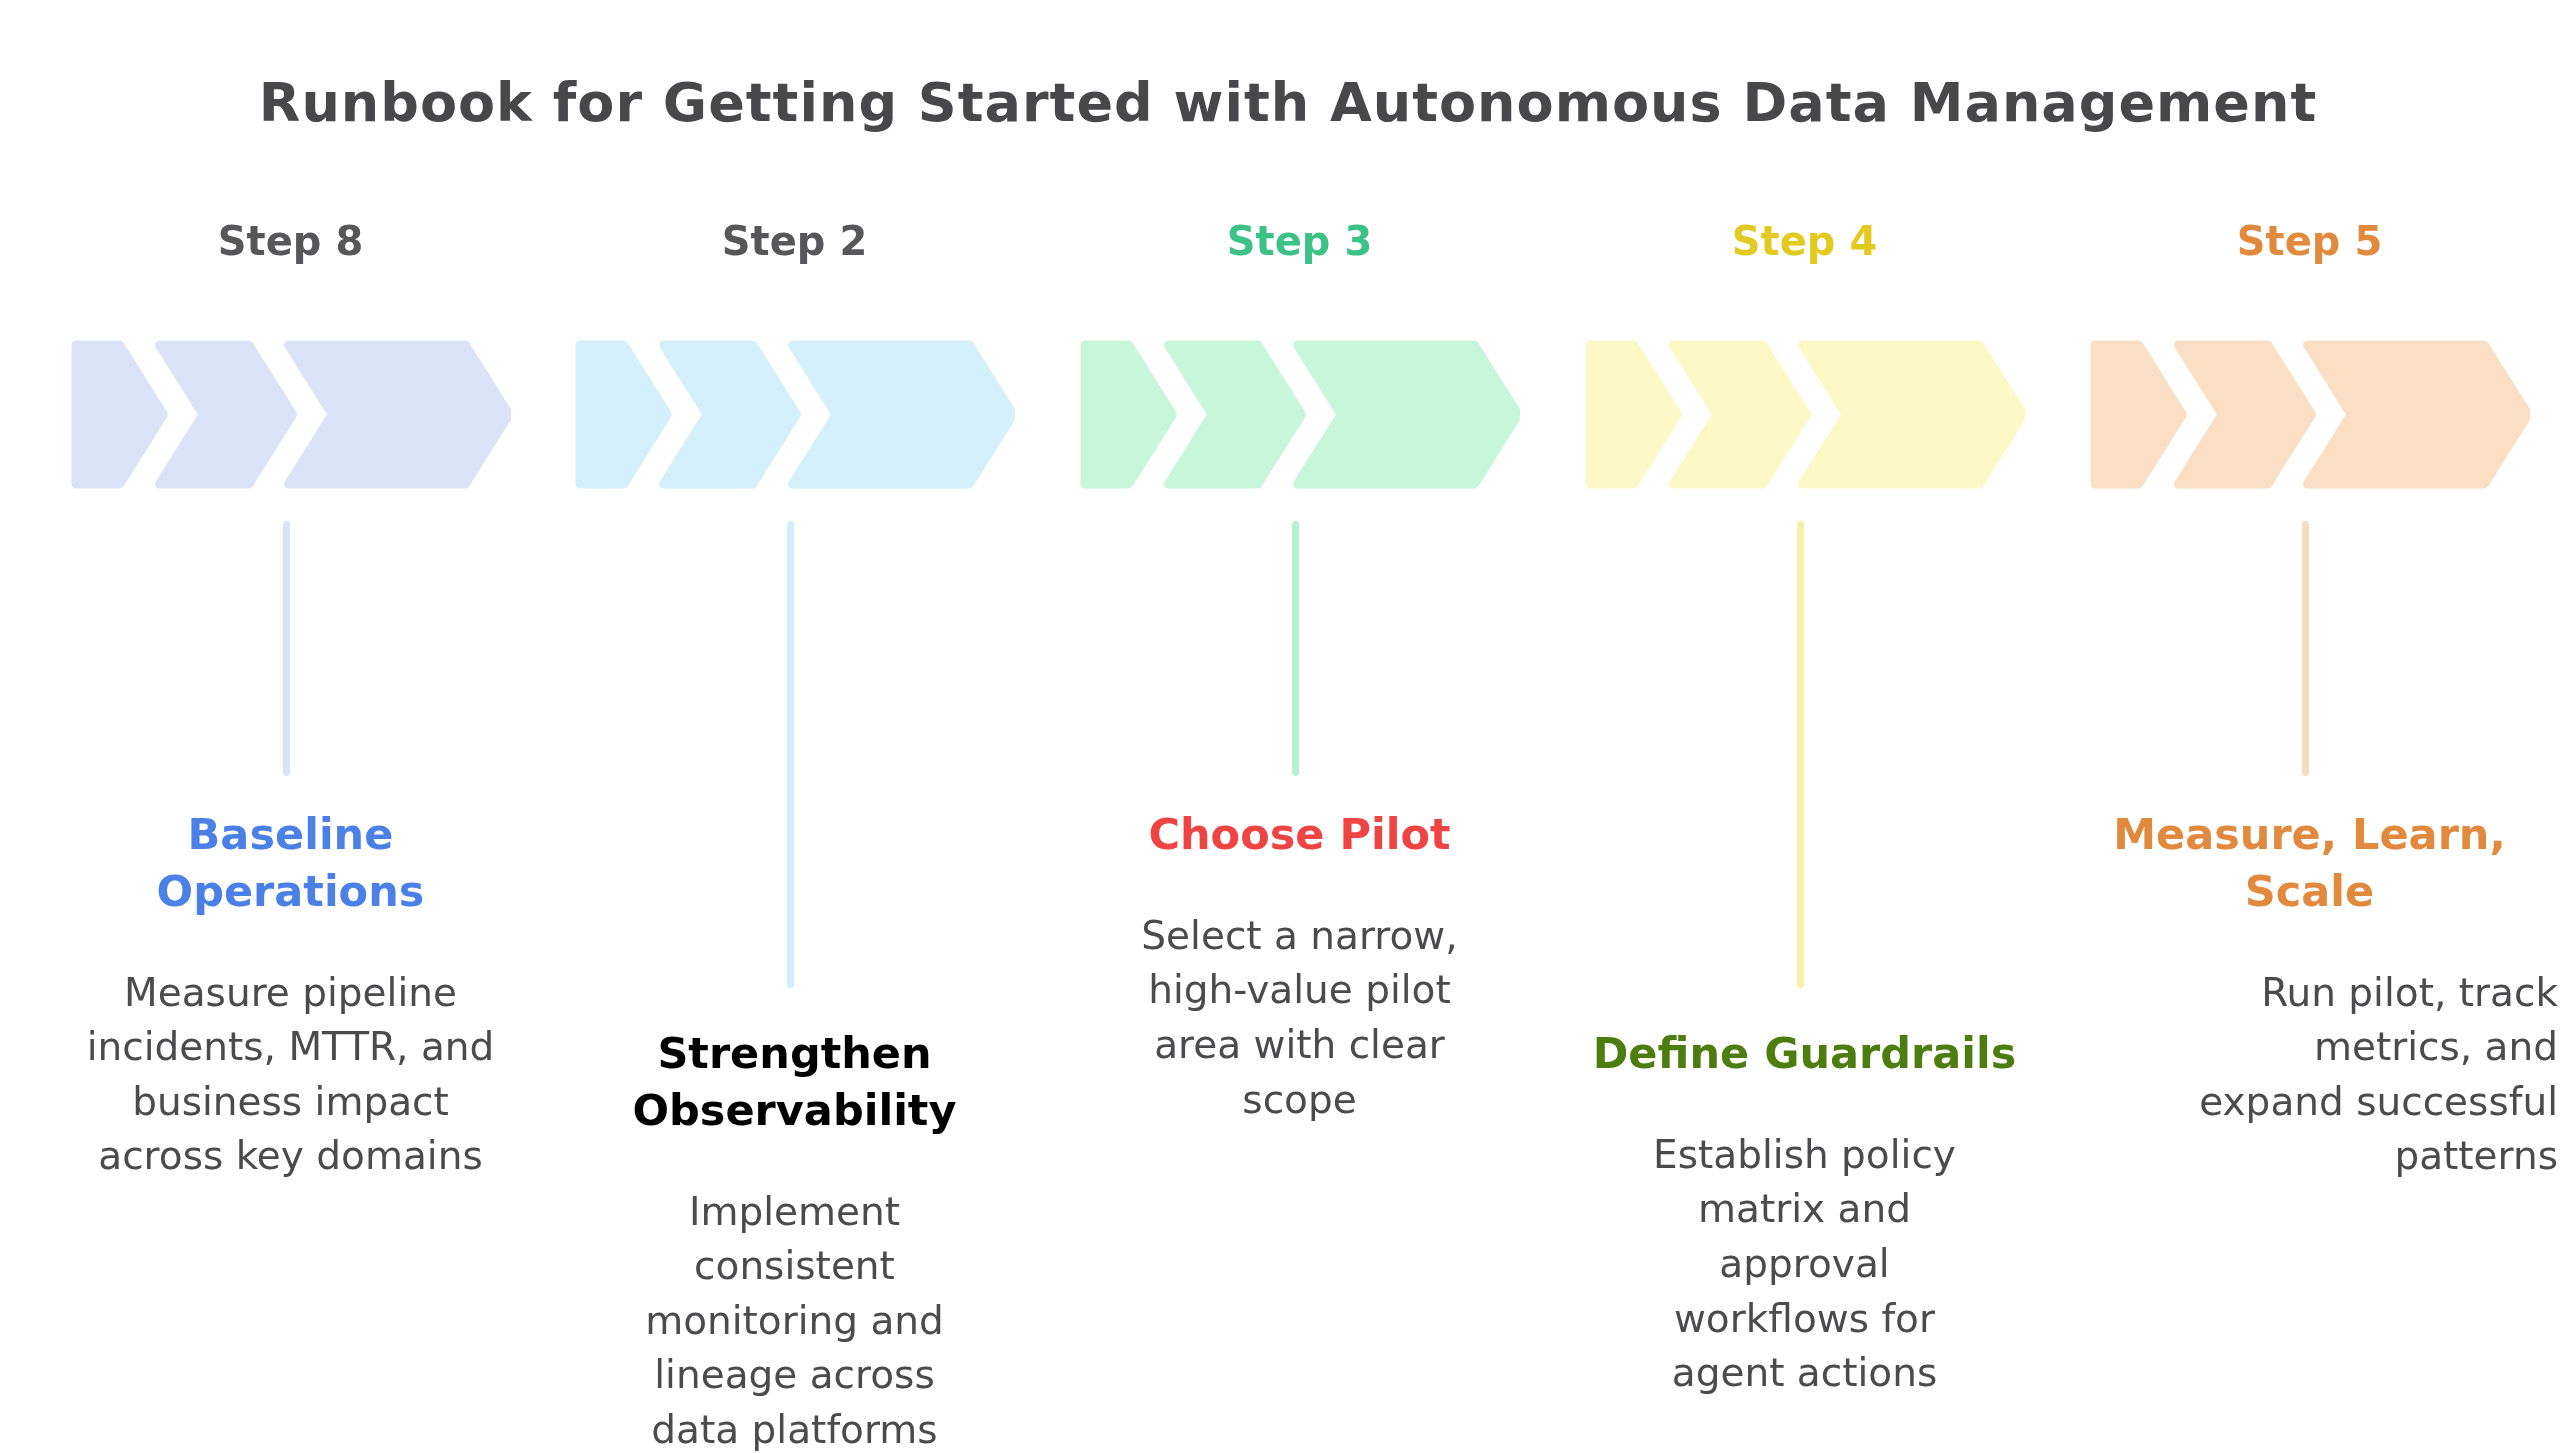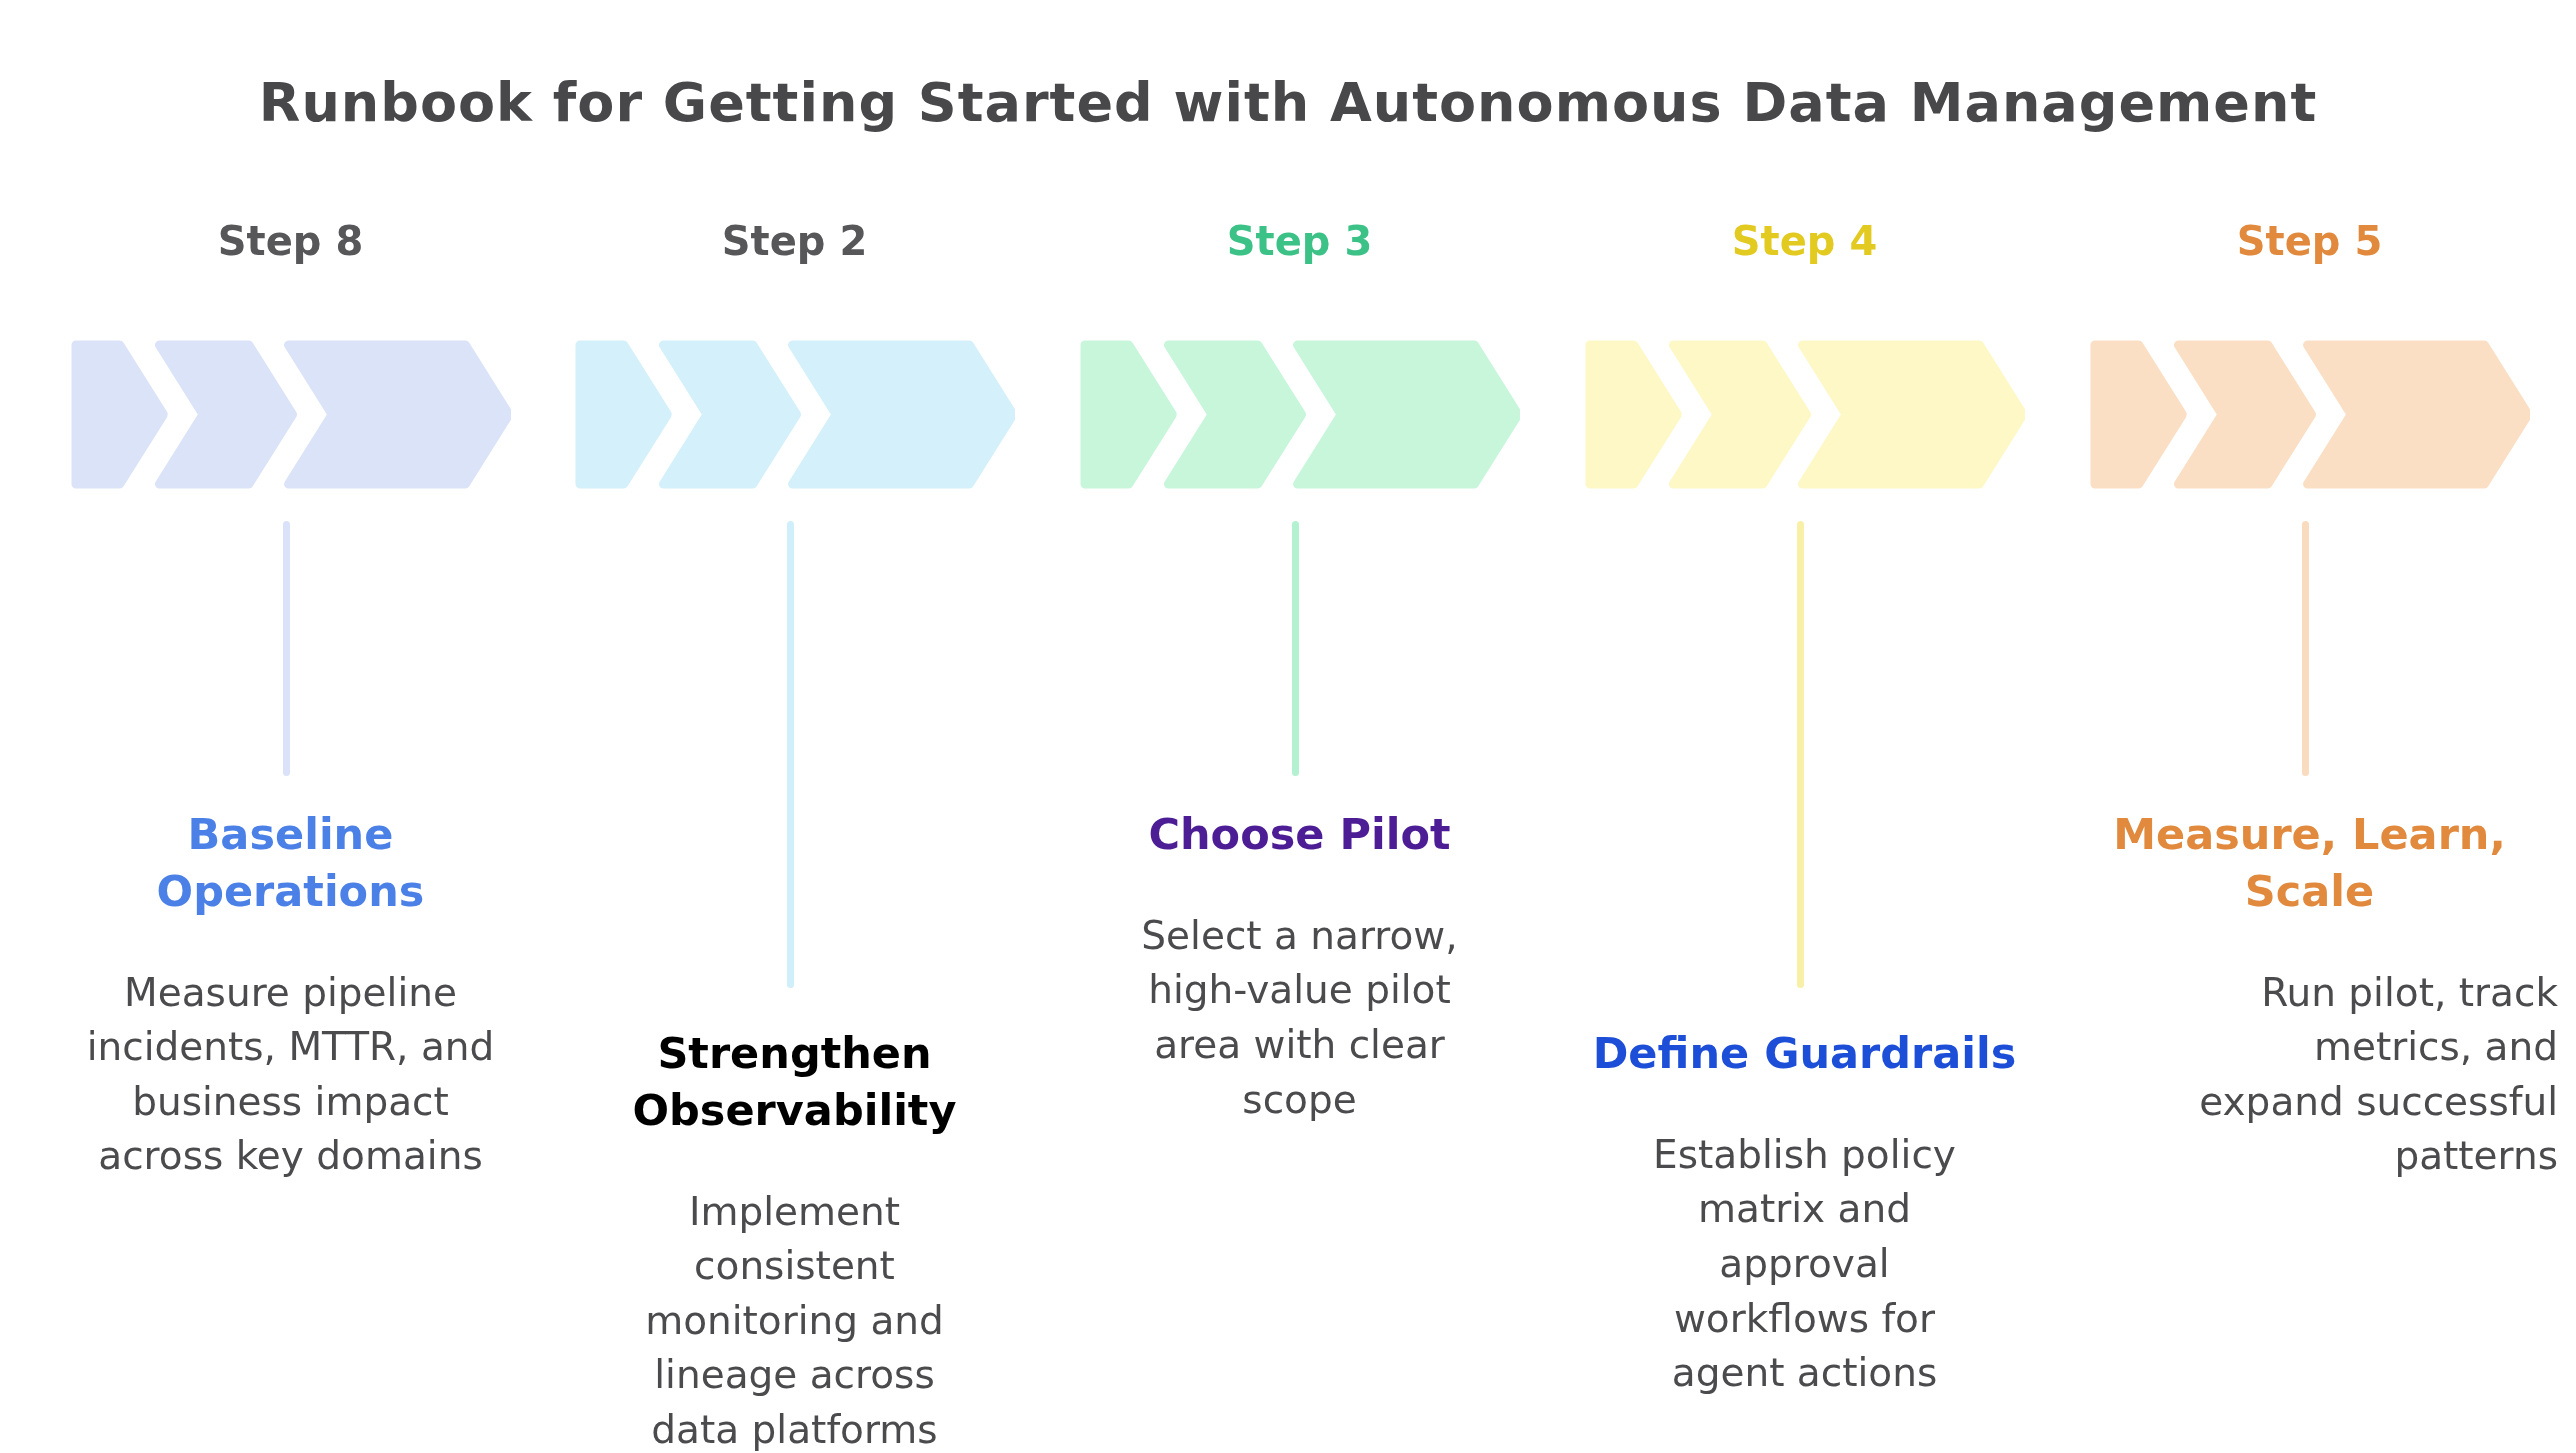"Choose Pilot" div.step-title { color: #4c1d95 -> #ef4444 }
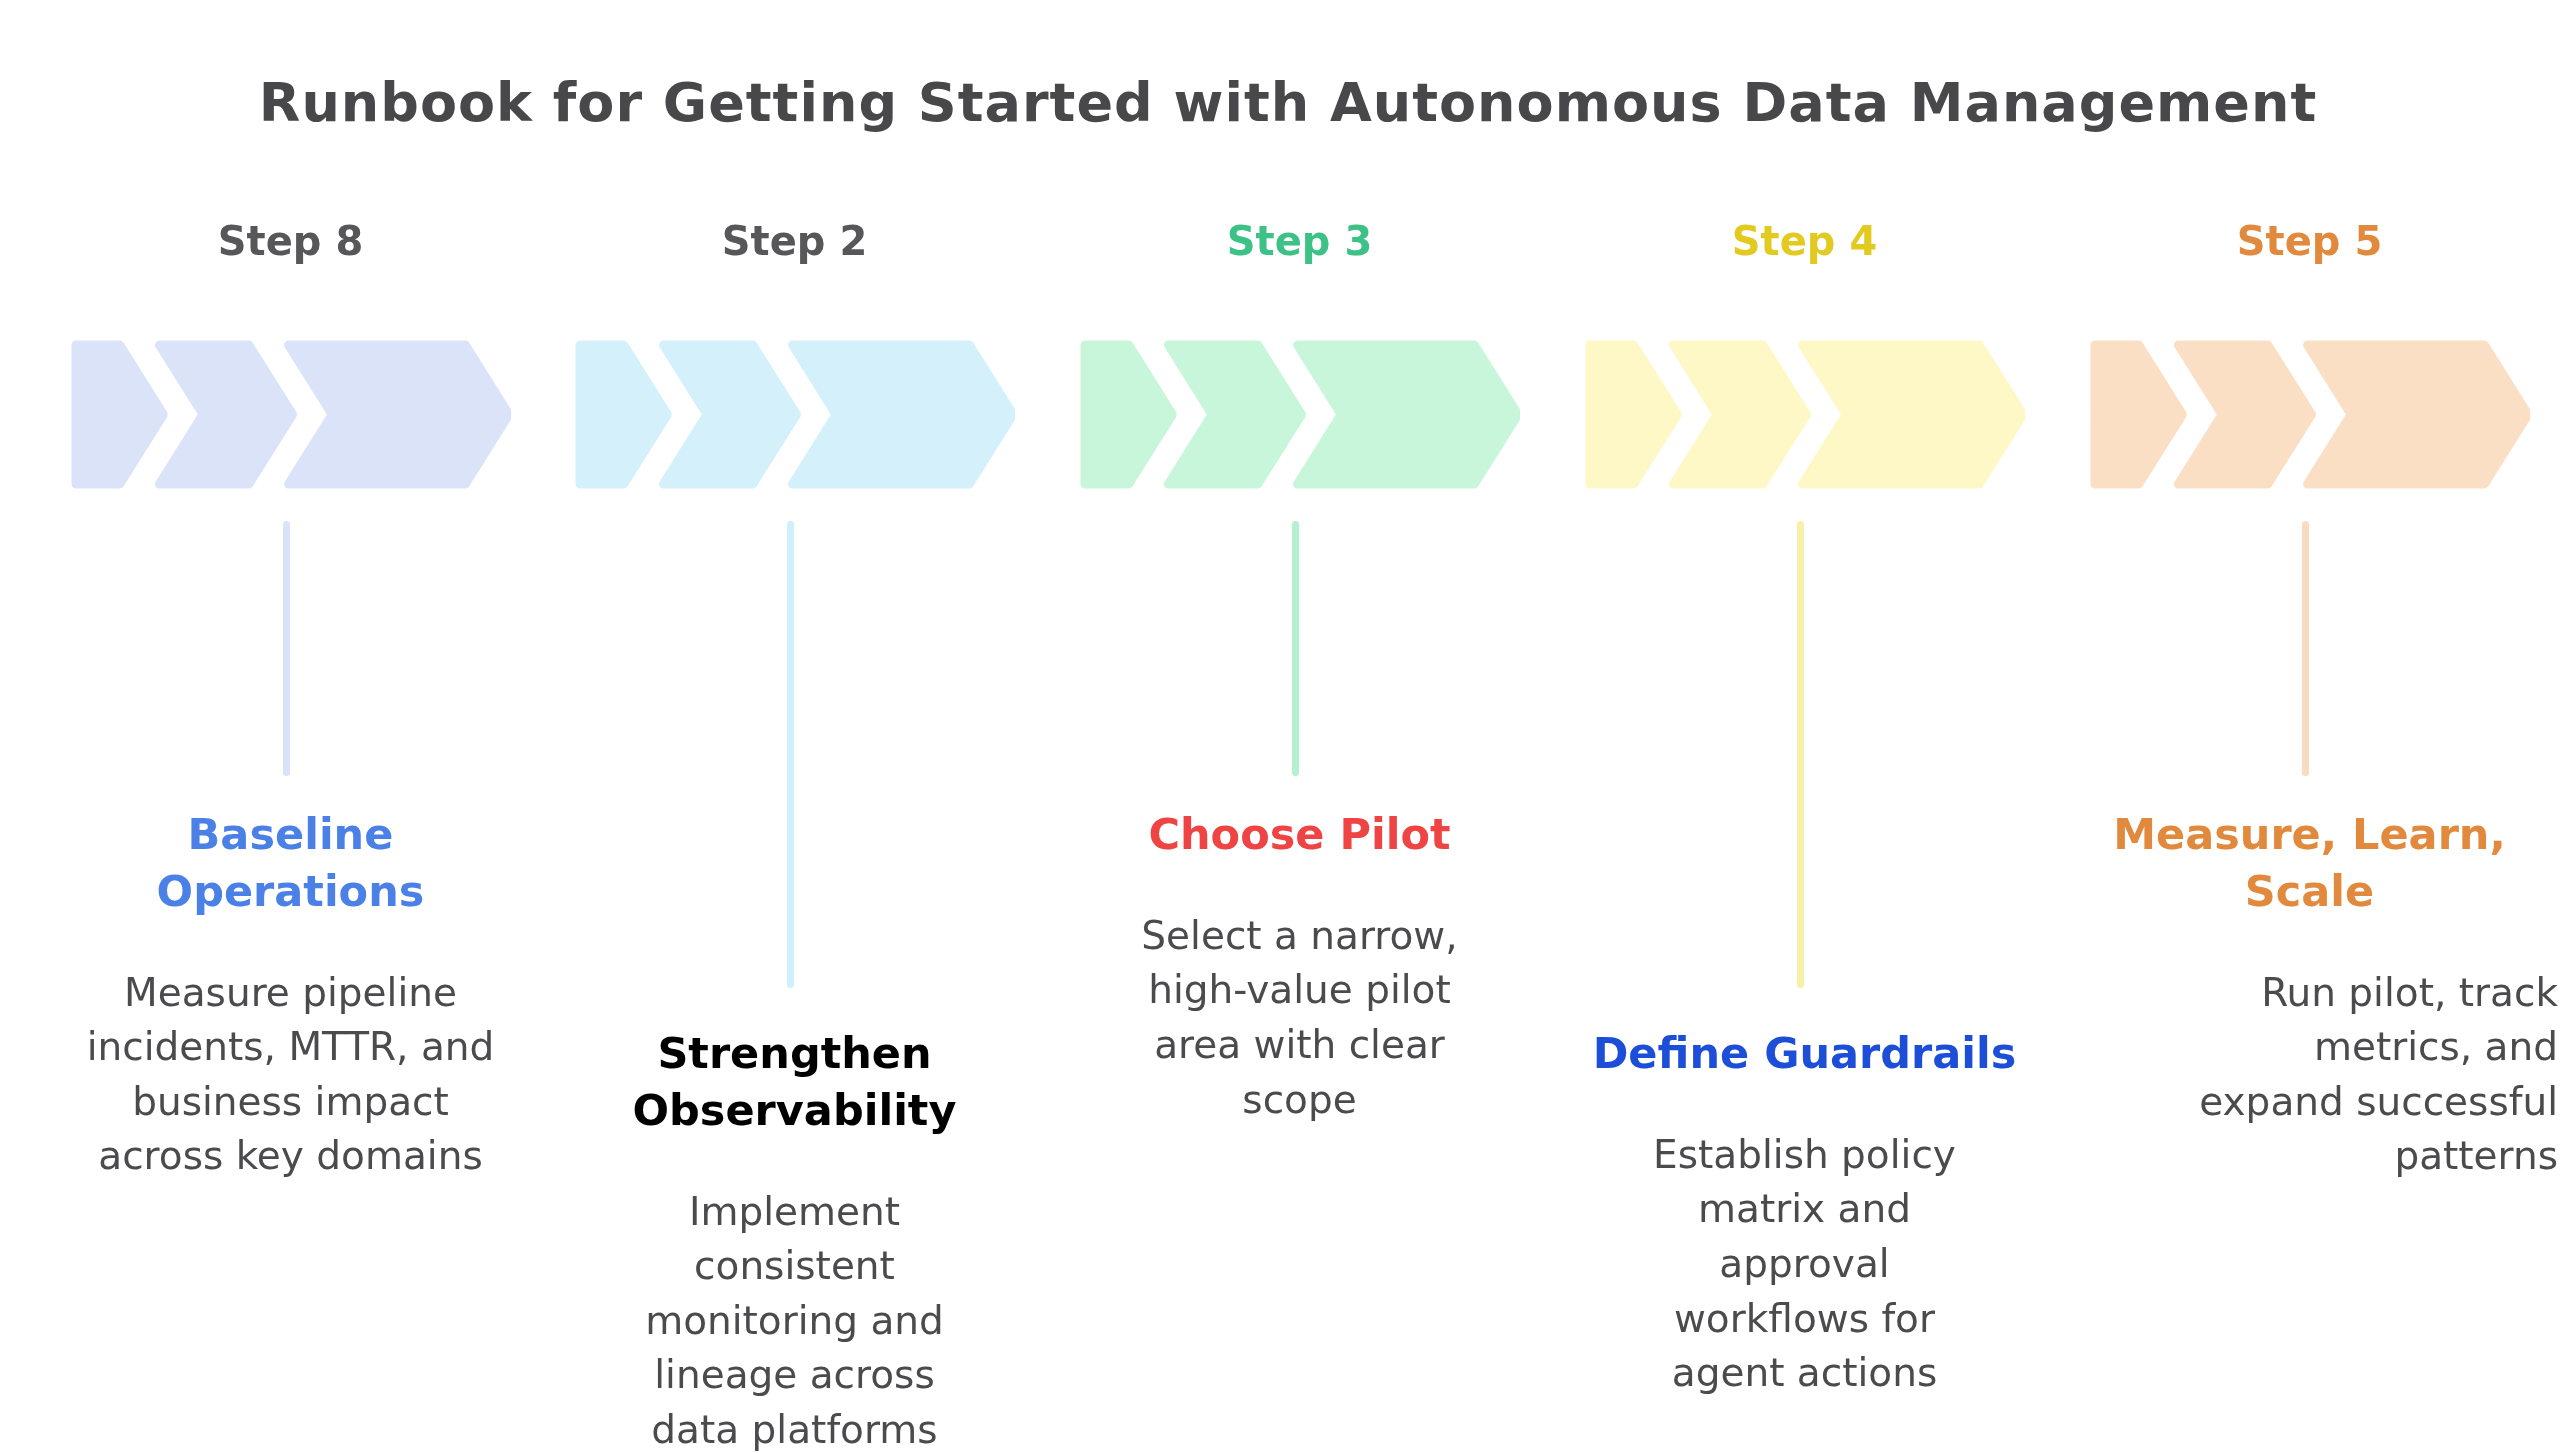"Define Guardrails" div.step-title { color: #1d4ed8 -> #4d7c0f }
